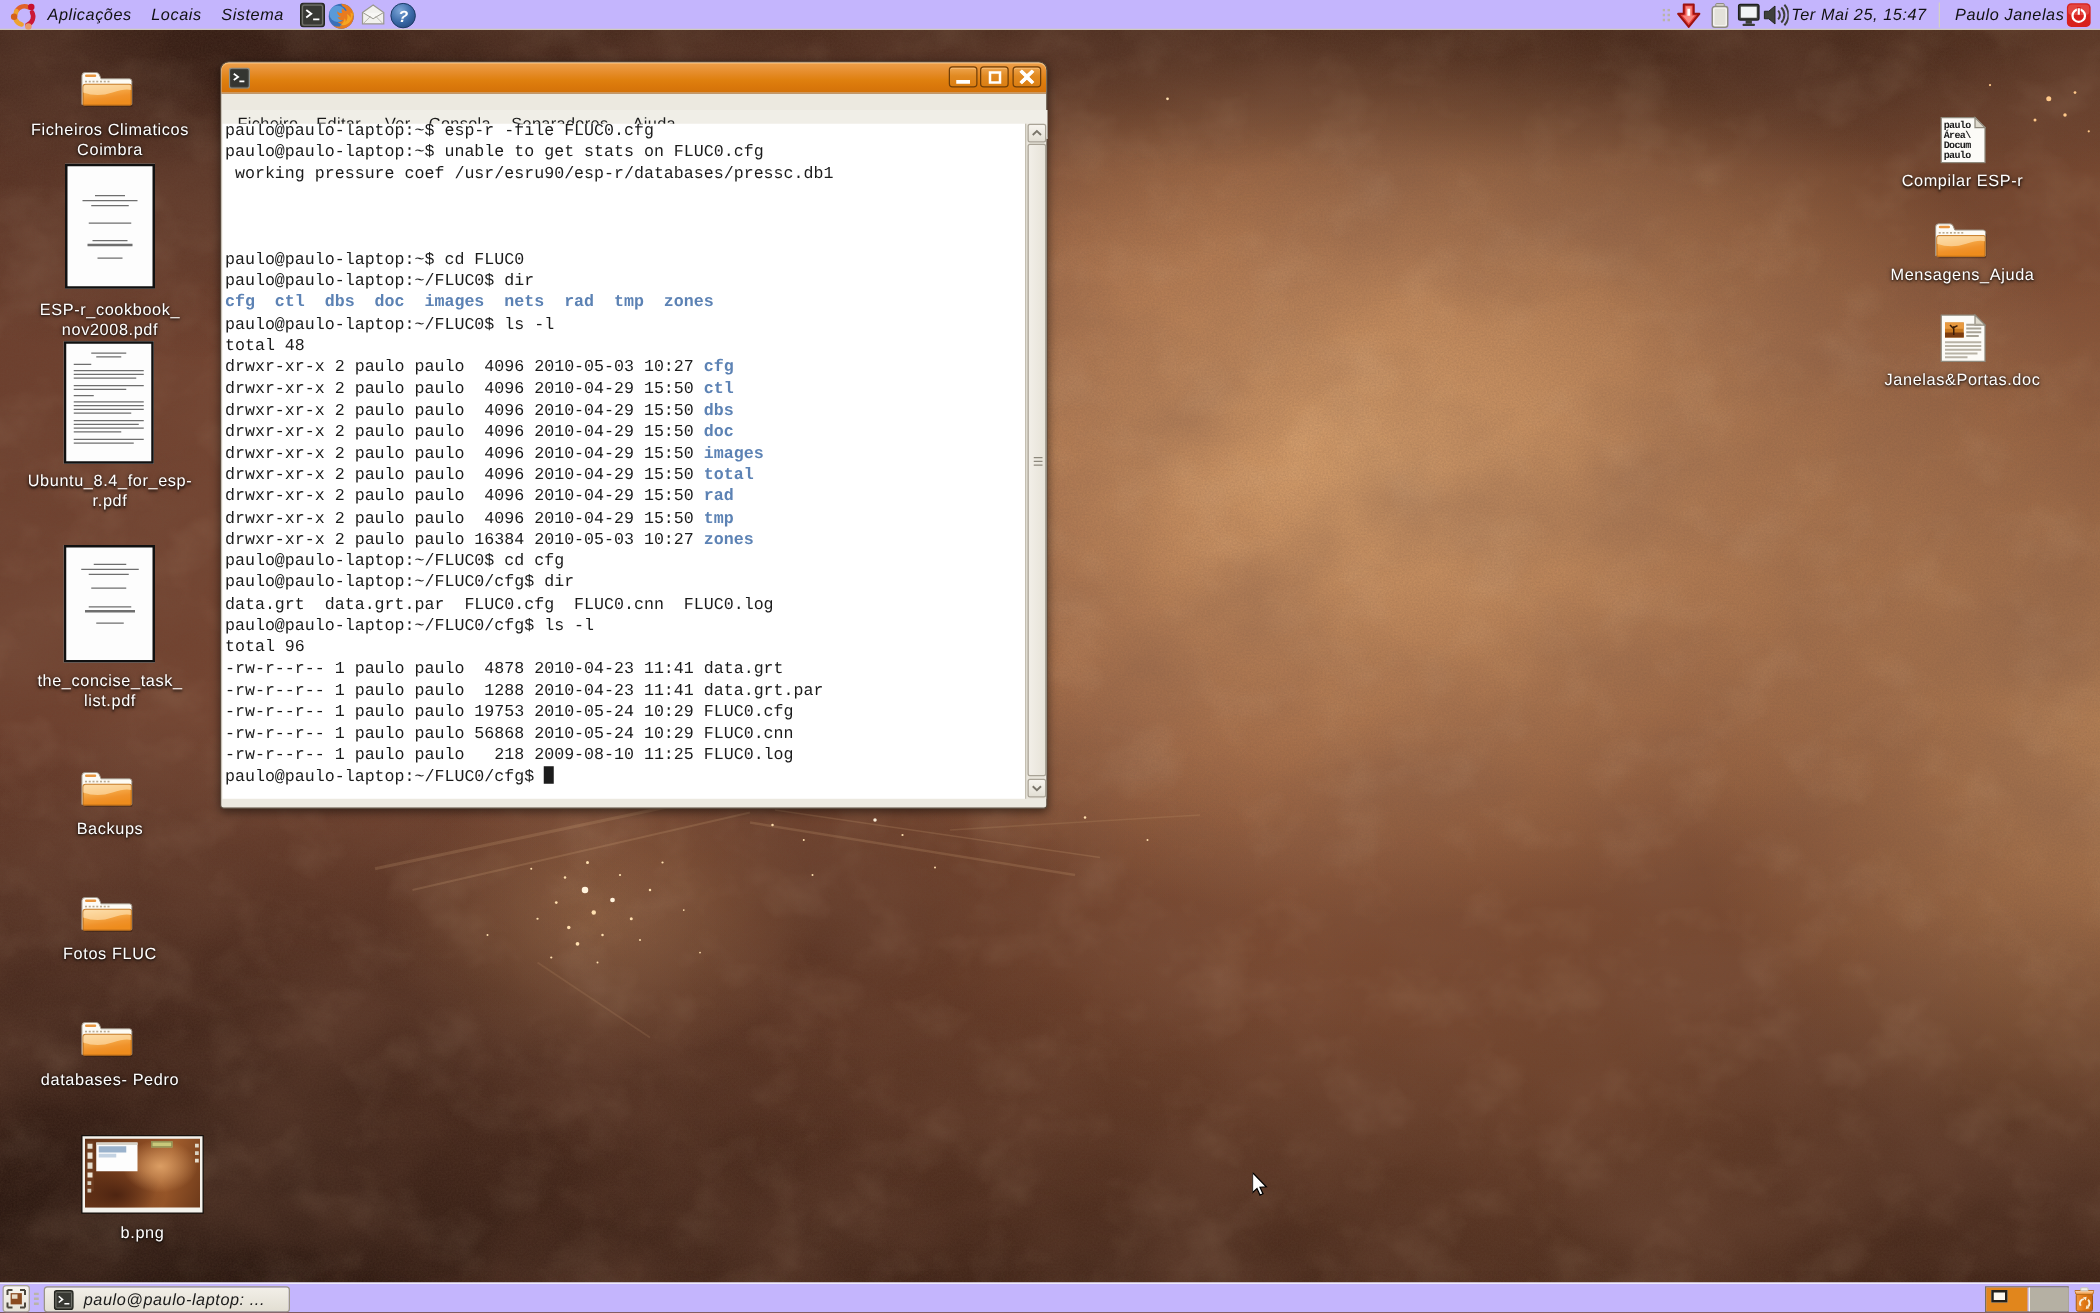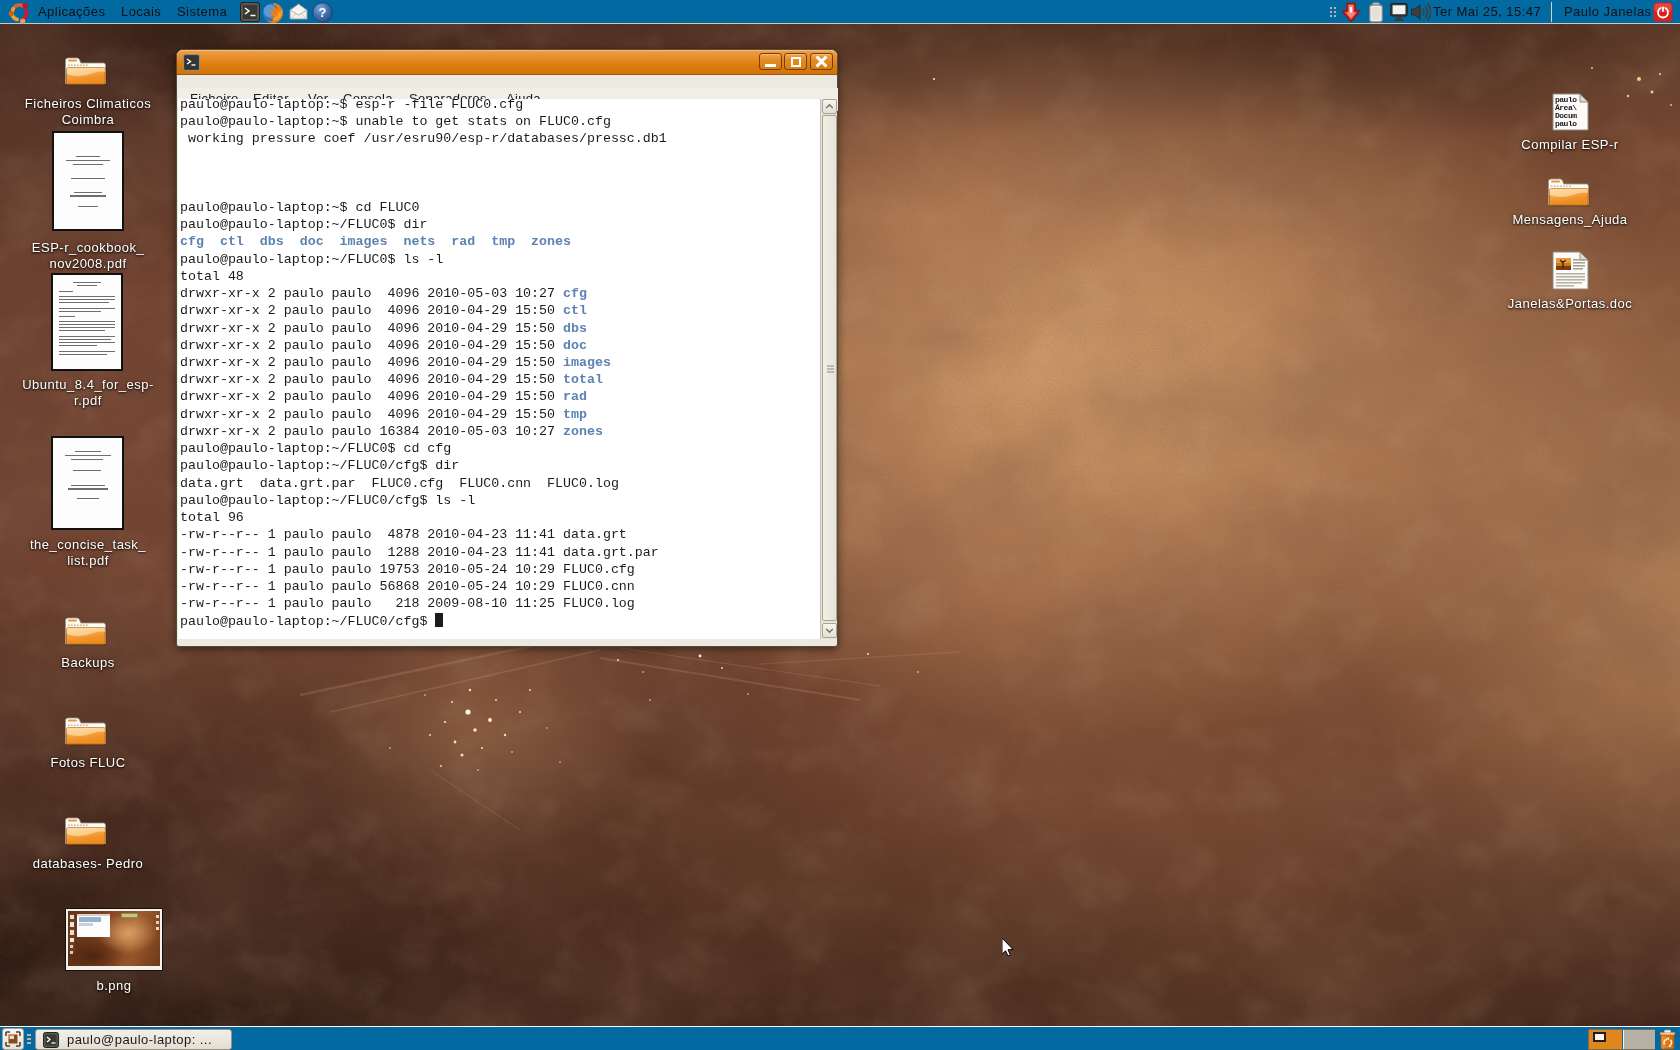"Aplicações" .panel { background: #0369a1 -> #c4b5fd; font-style: none -> italic }
